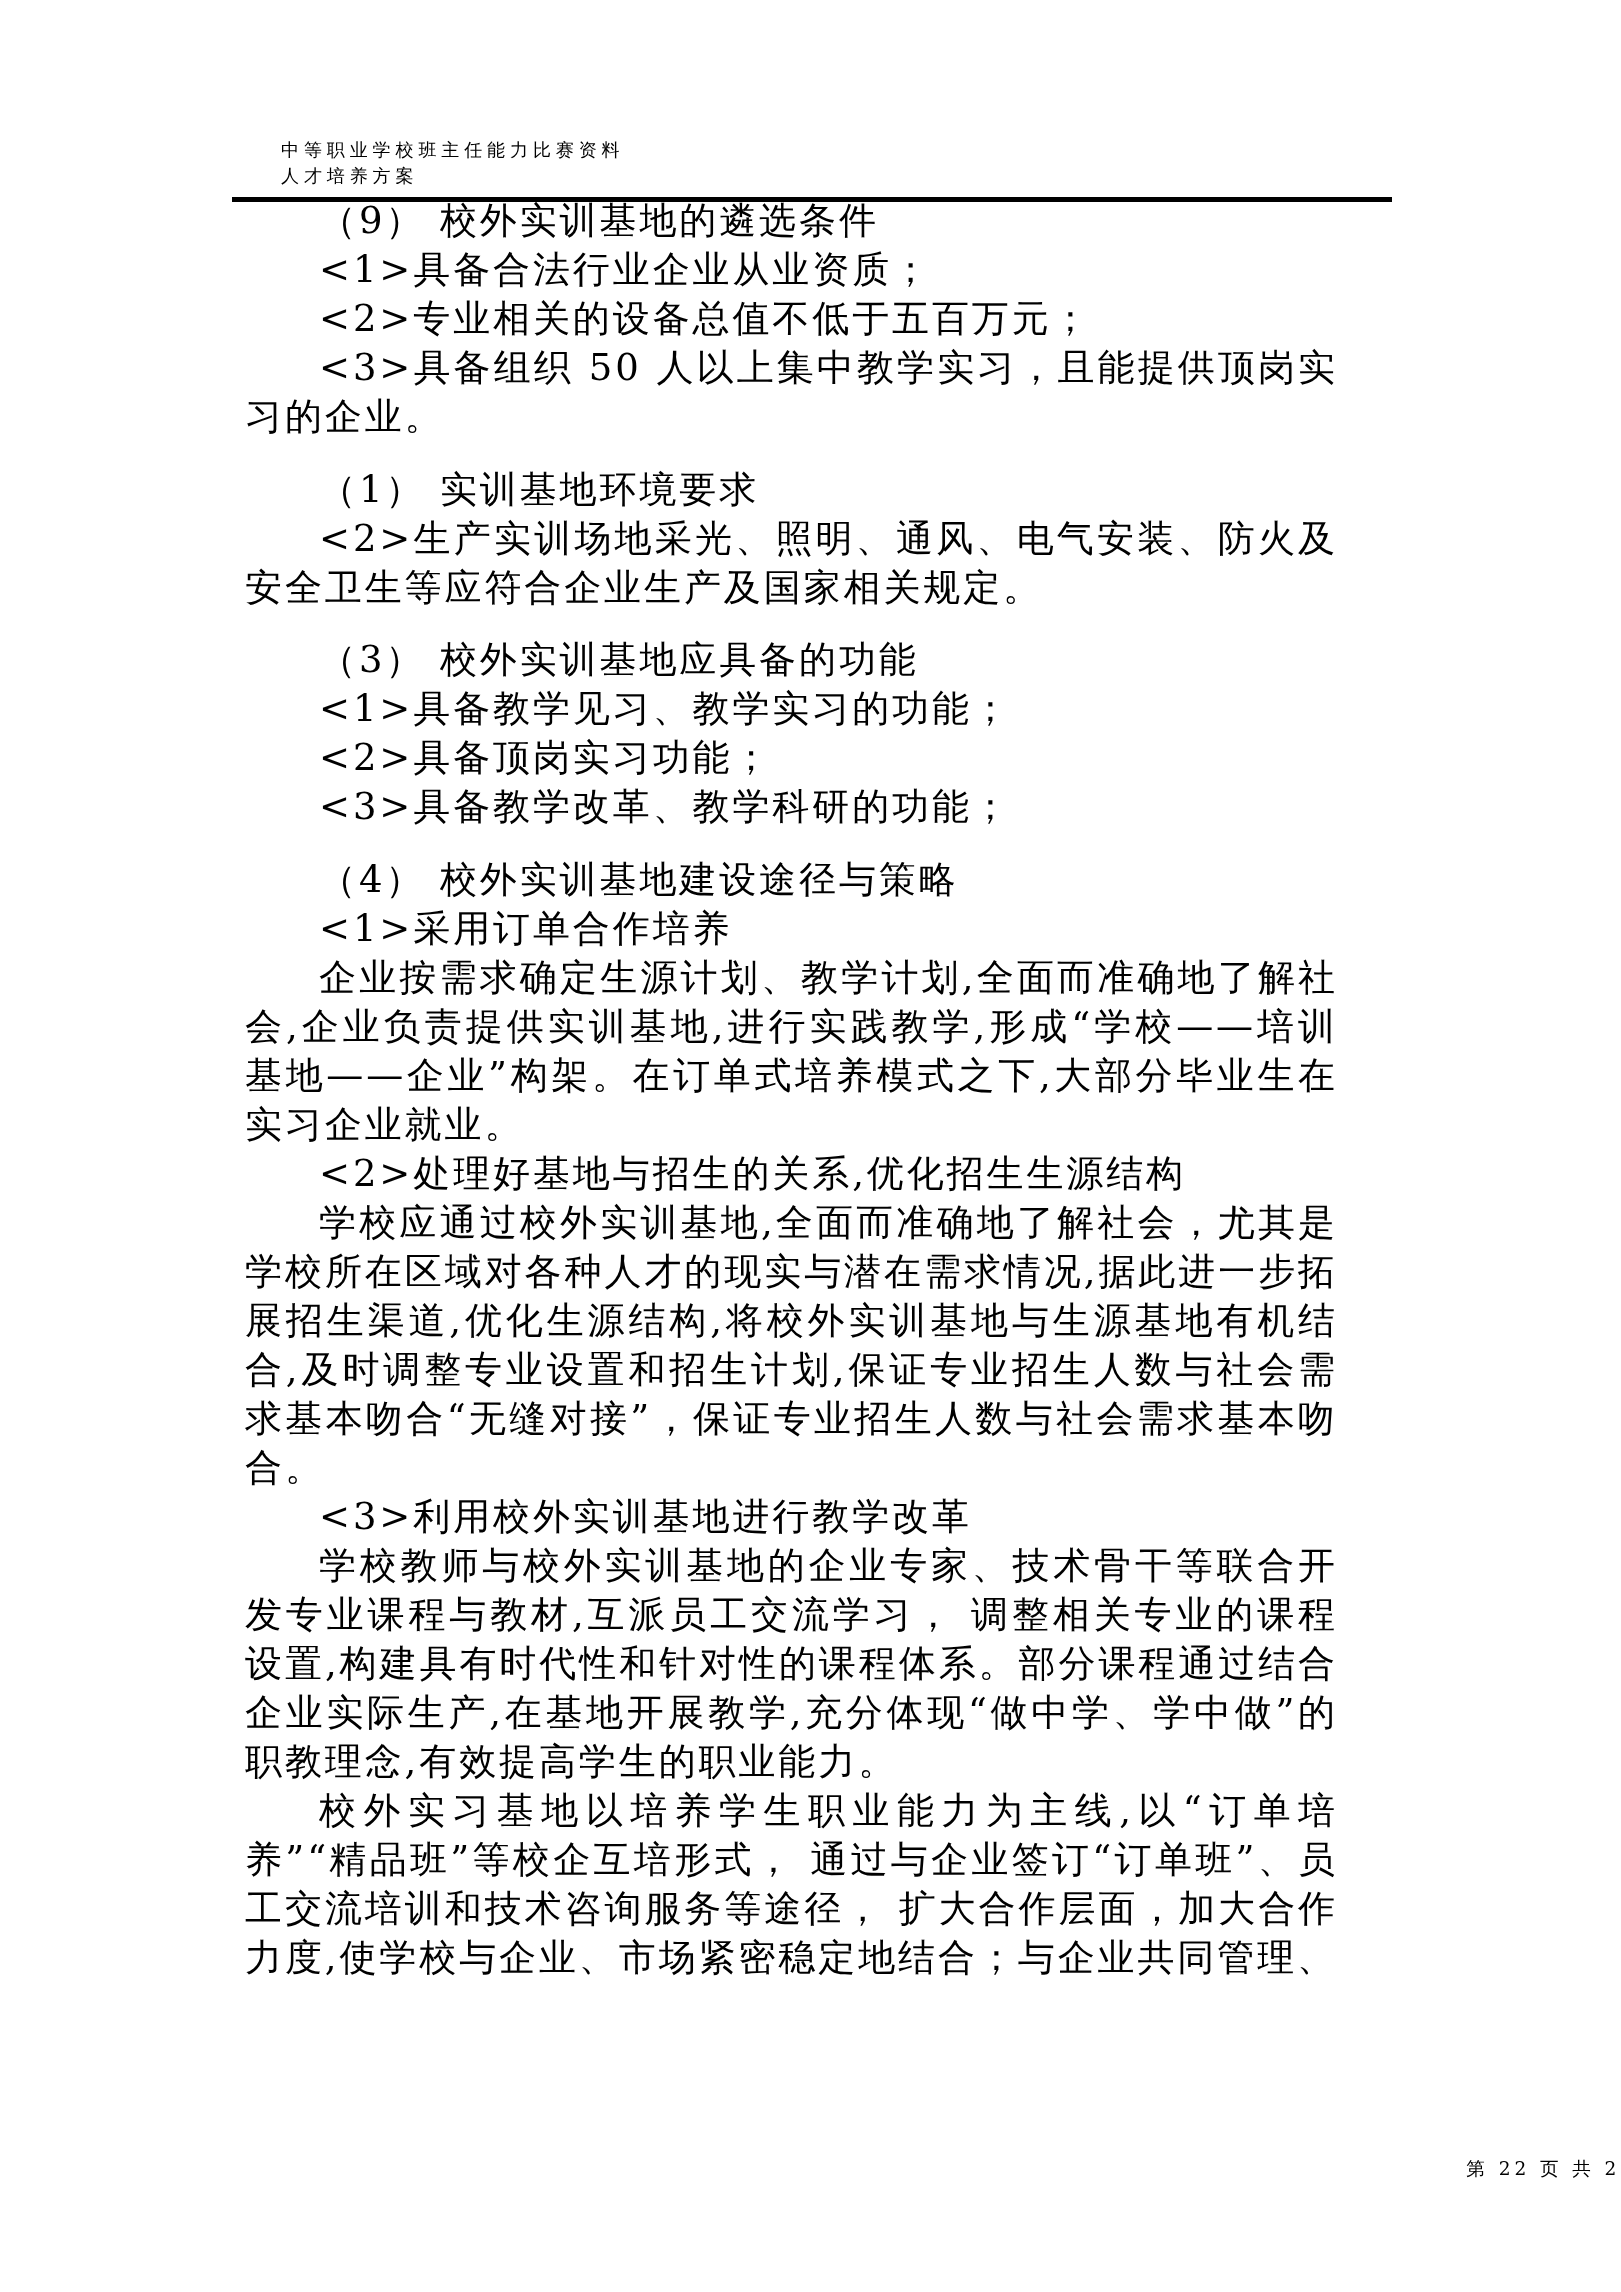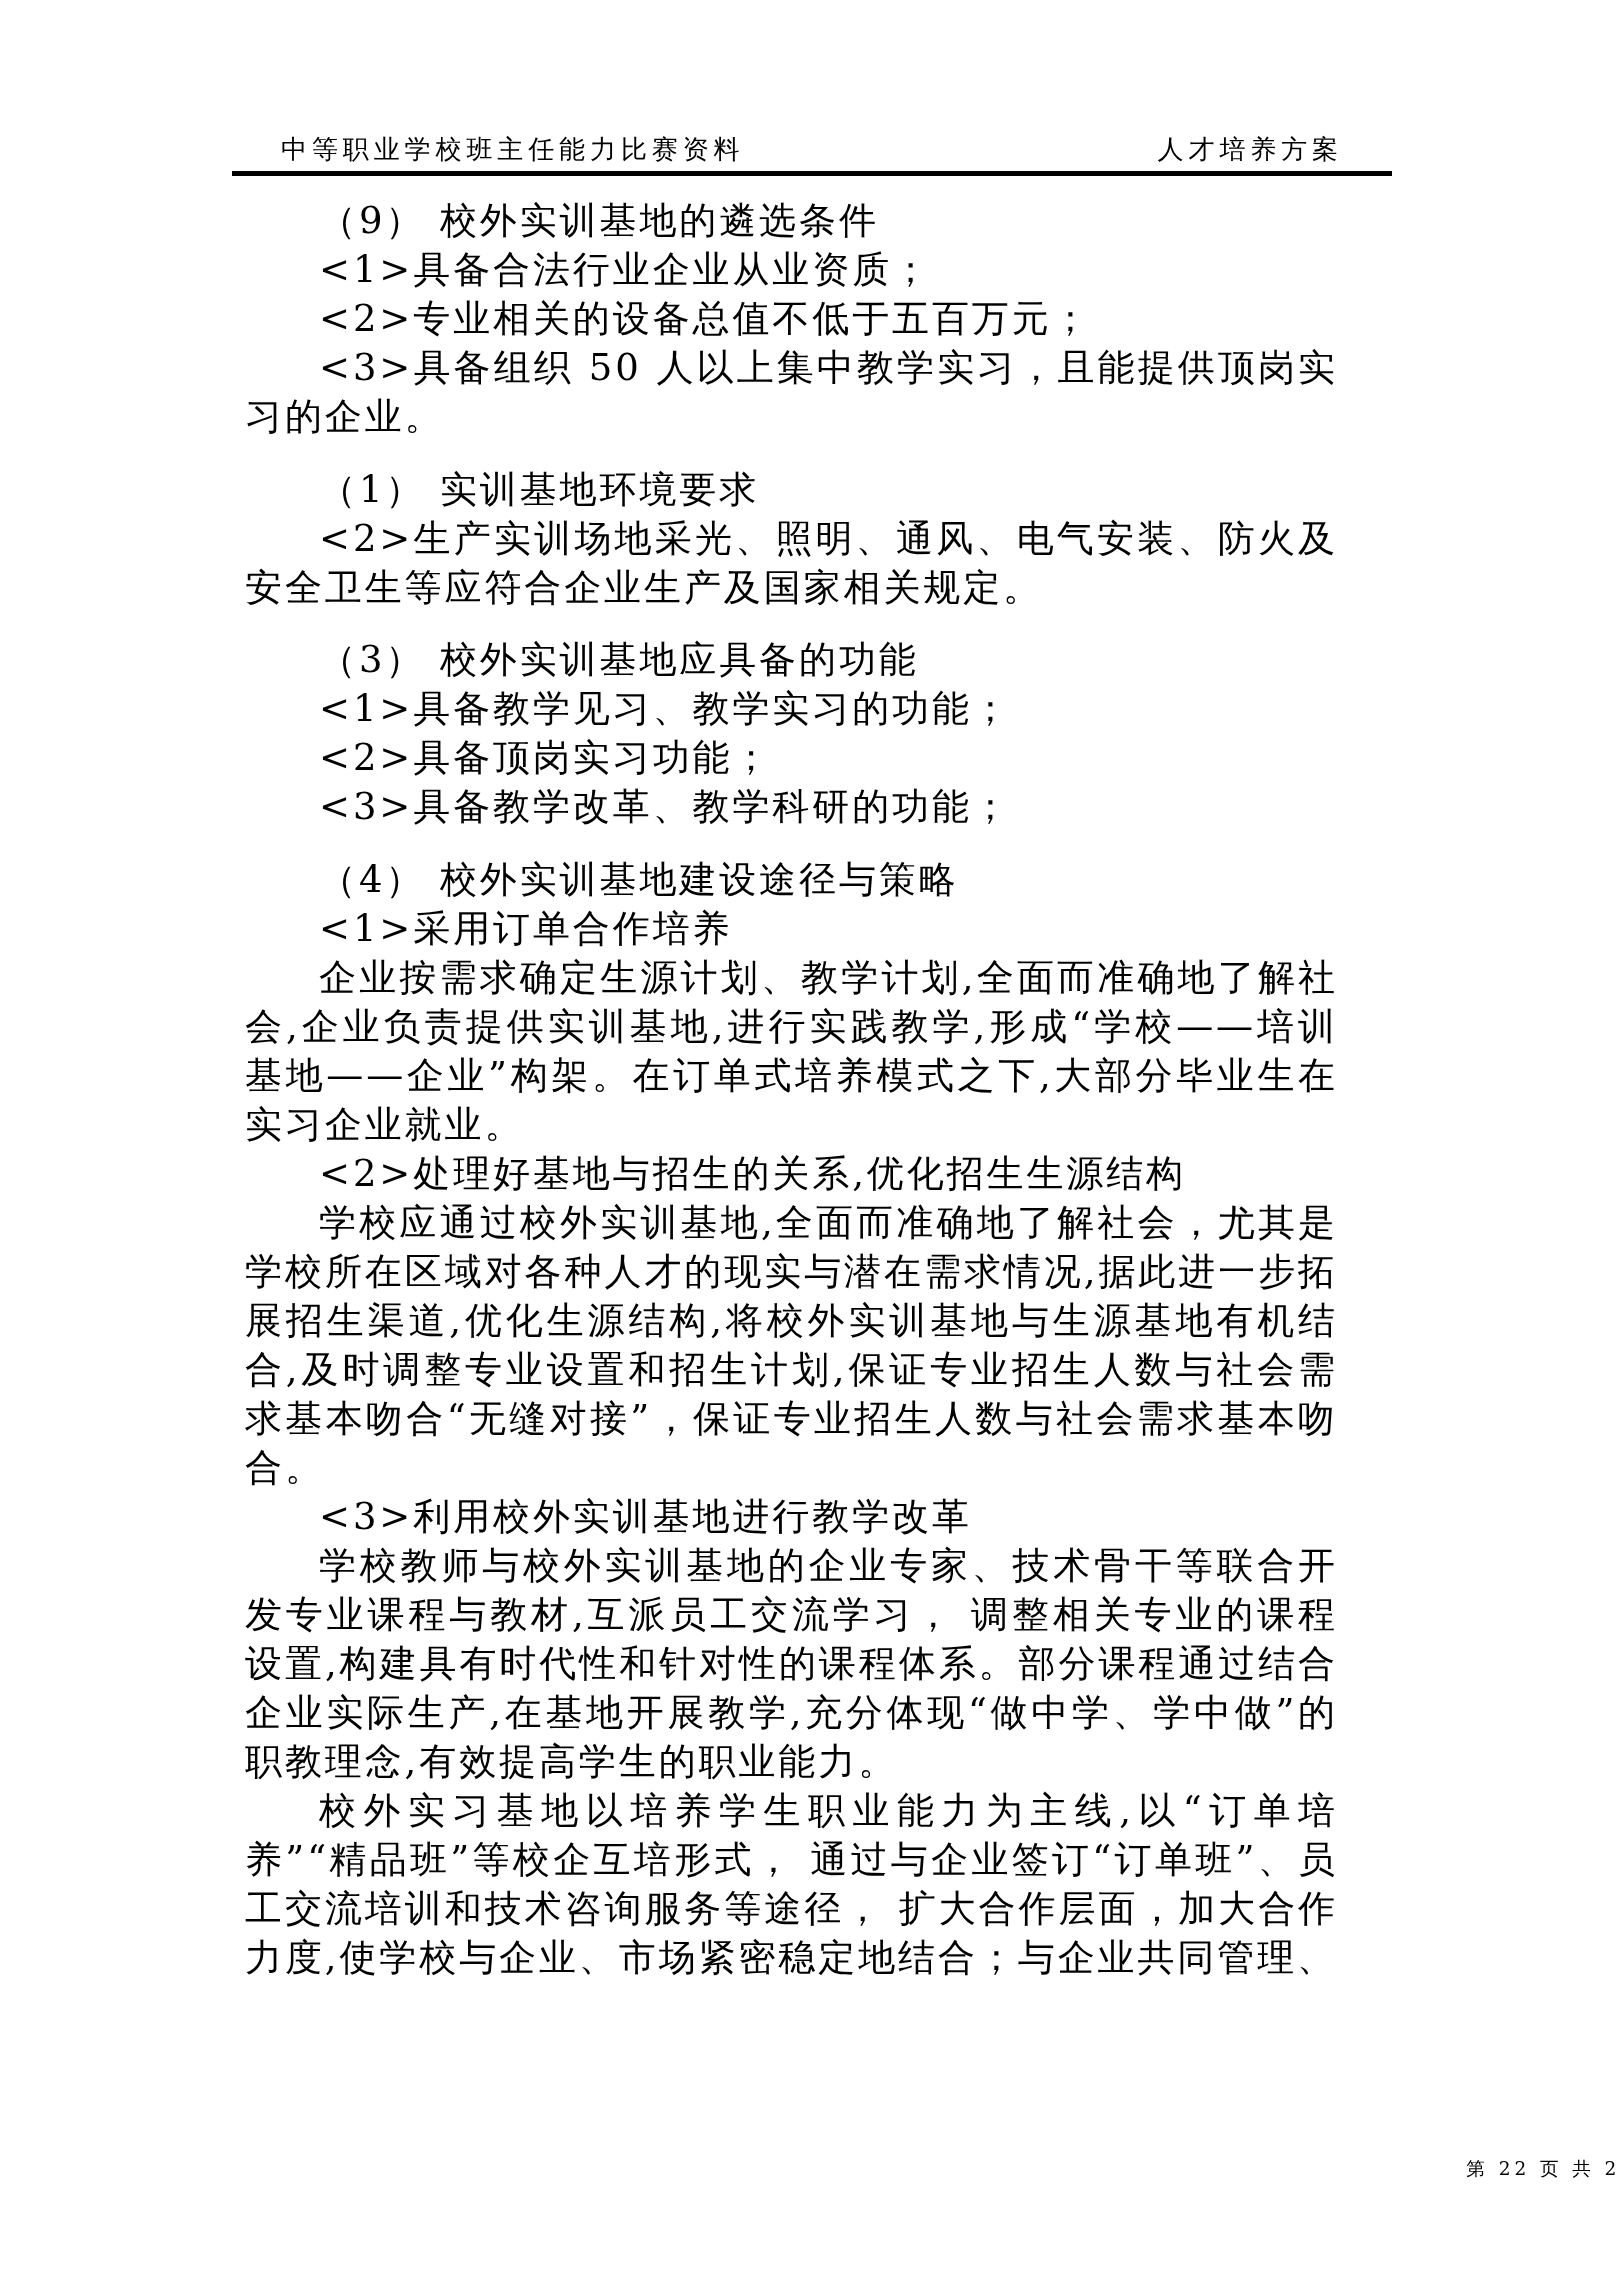"中等职业学校班主任能力比赛资料" .page-header .header-row { flex-direction: none -> column; font-size: 26px -> 18px }
